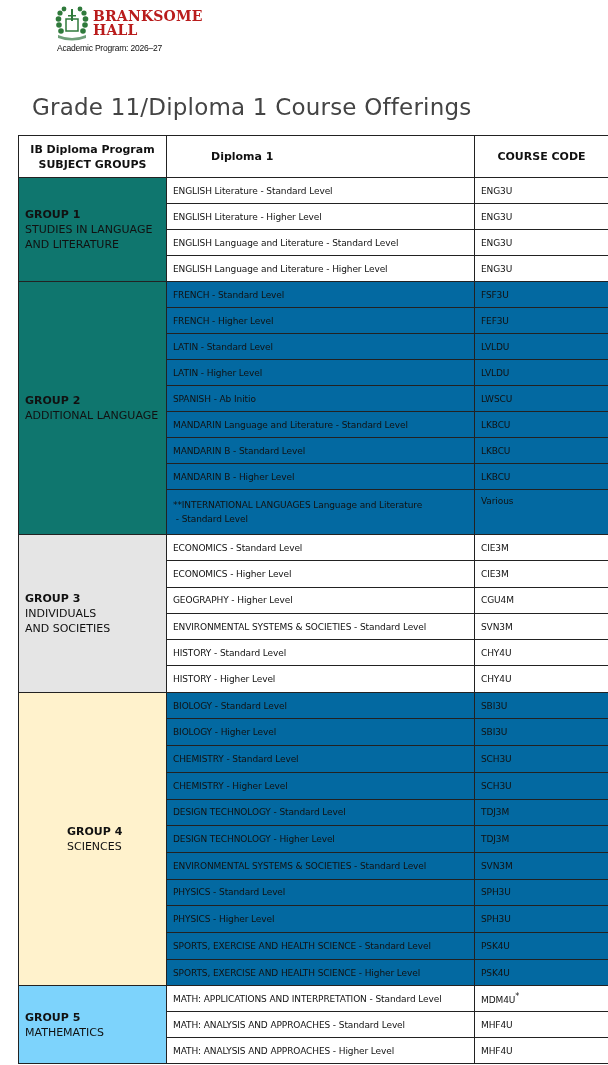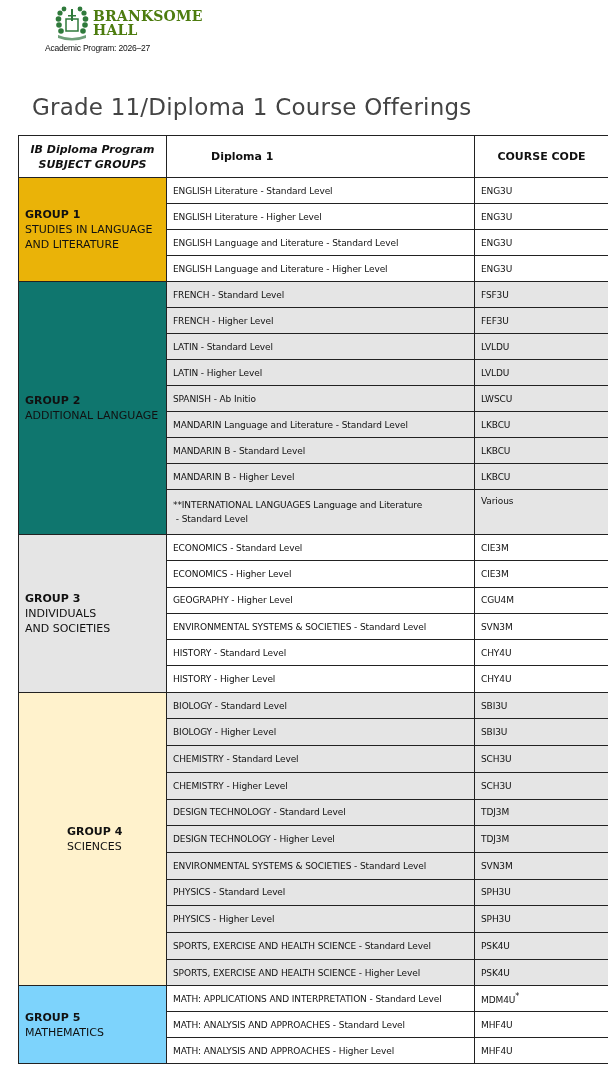"BRANKSOME" .logo-text { color: #4d7c0f -> #b91c1c }
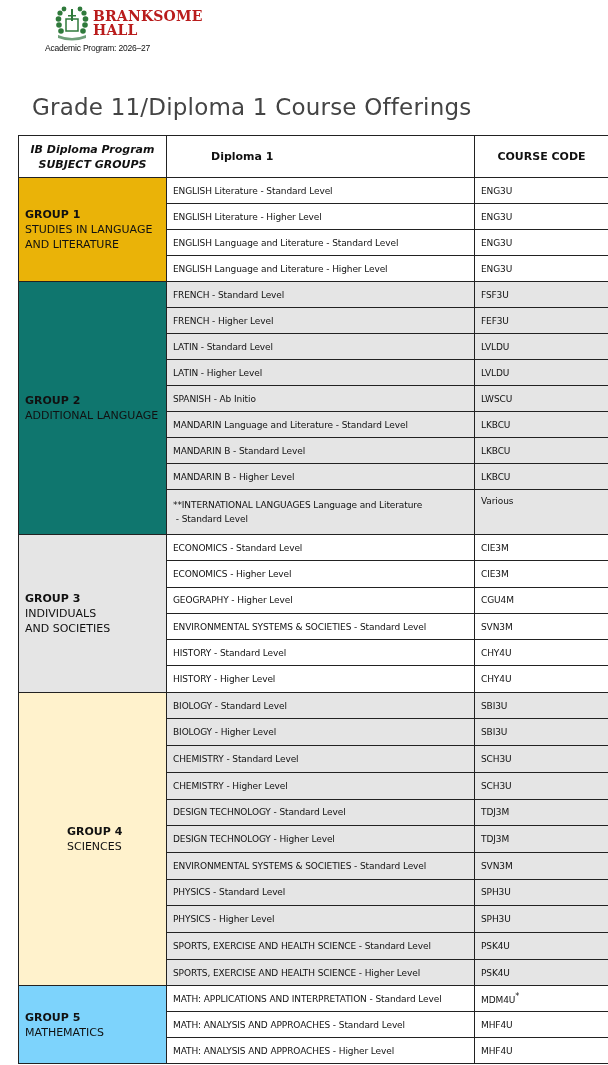"Academic Program: 2026–27" .academic { left: 45px -> 57px }
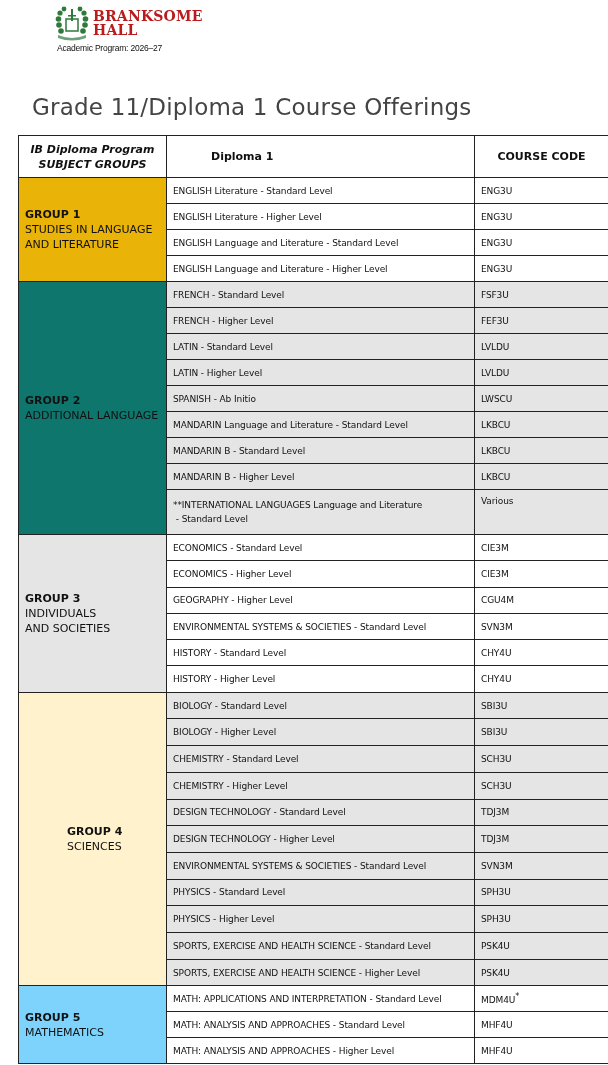"IB Diploma Program" thead th.th-group { font-style: italic -> none }
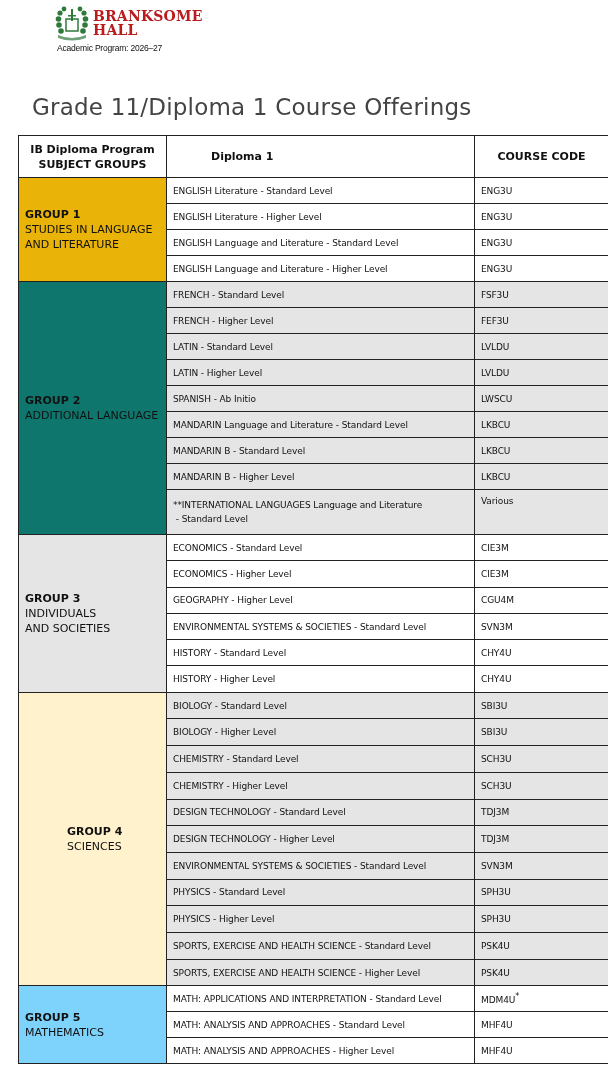"GROUP 1" .g1 td.group-cell { background: #eab308 -> #0f766e }
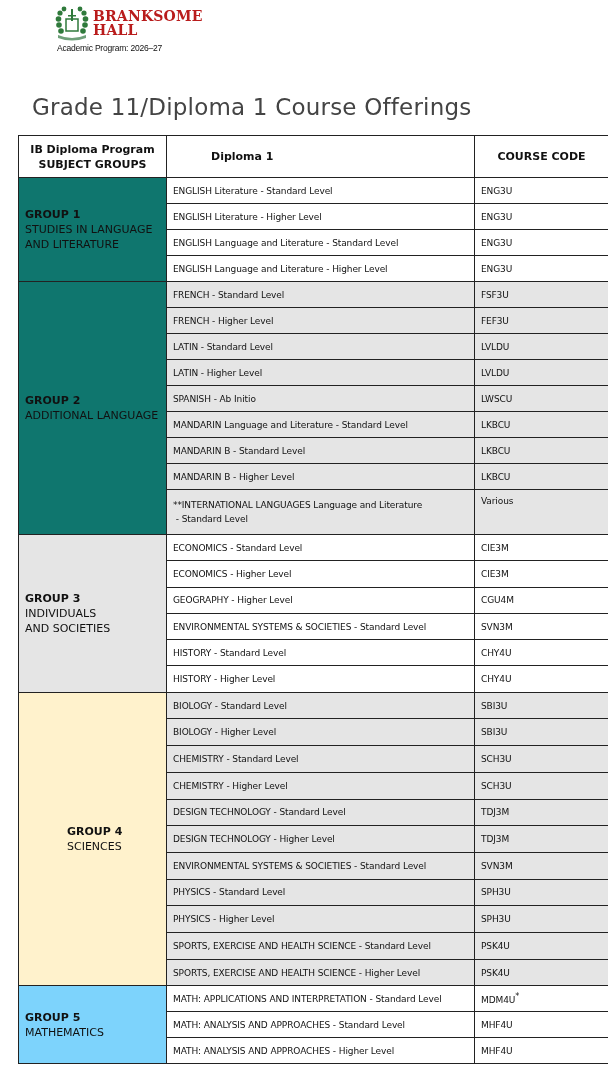"FRENCH - Standard Level" .g2 td.course, .g2 td.code, .g4 td.course, .g4 td.code { background: #e5e5e5 -> #0369a1 }
